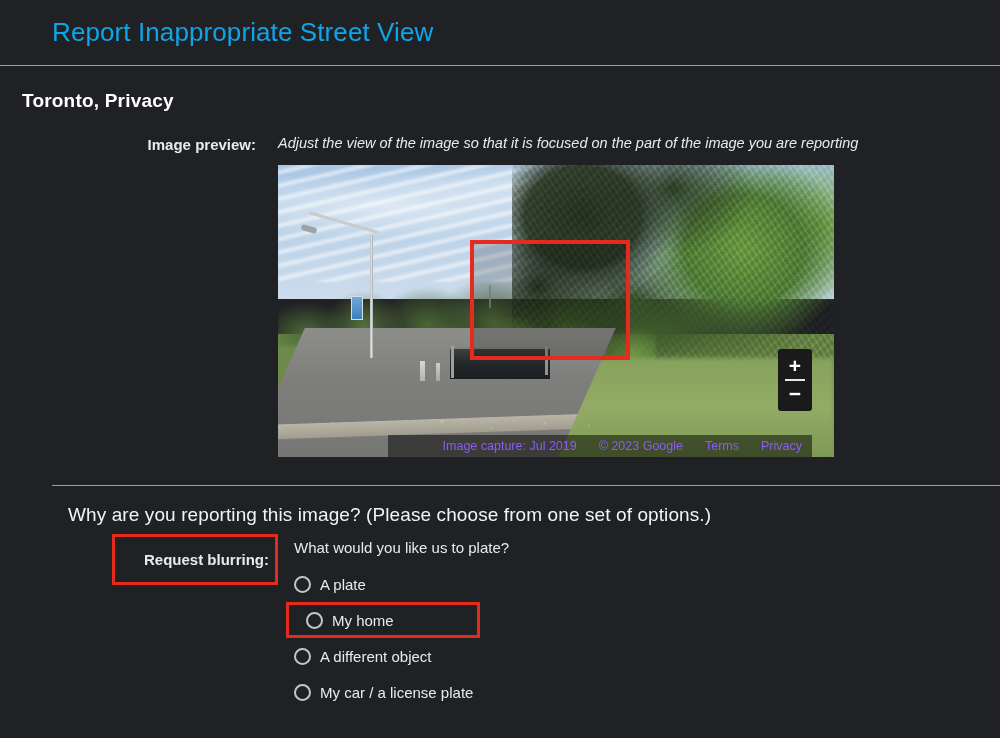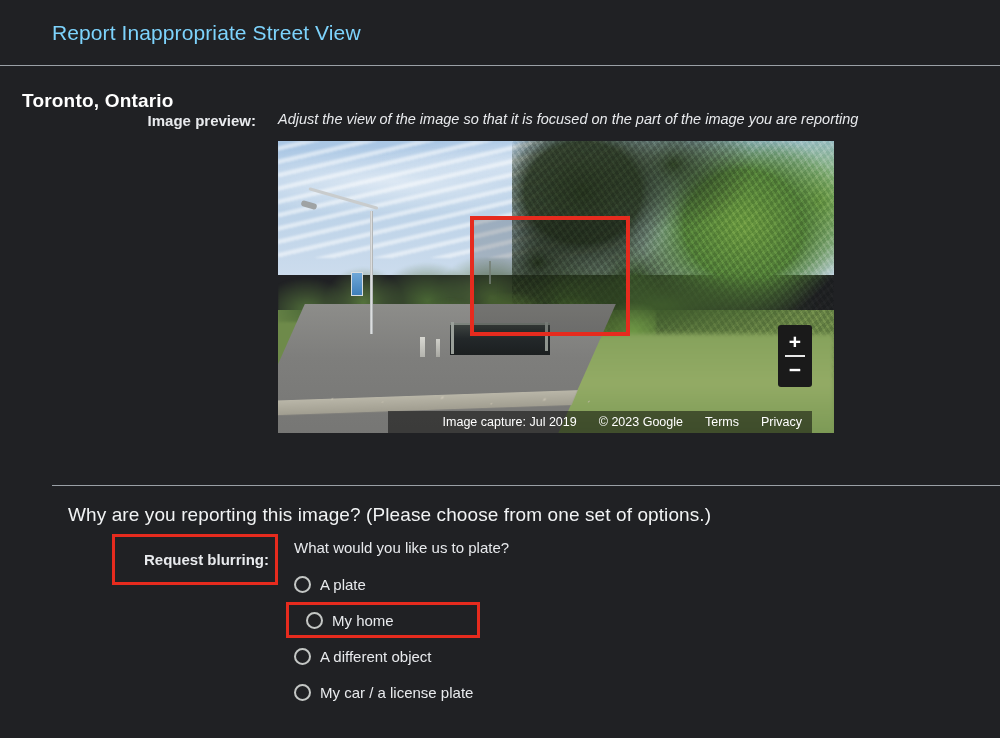"Report Inappropriate Street View" .page-title { color: #7dd3fc -> #0ea5e9; font-size: 21px -> 26px }
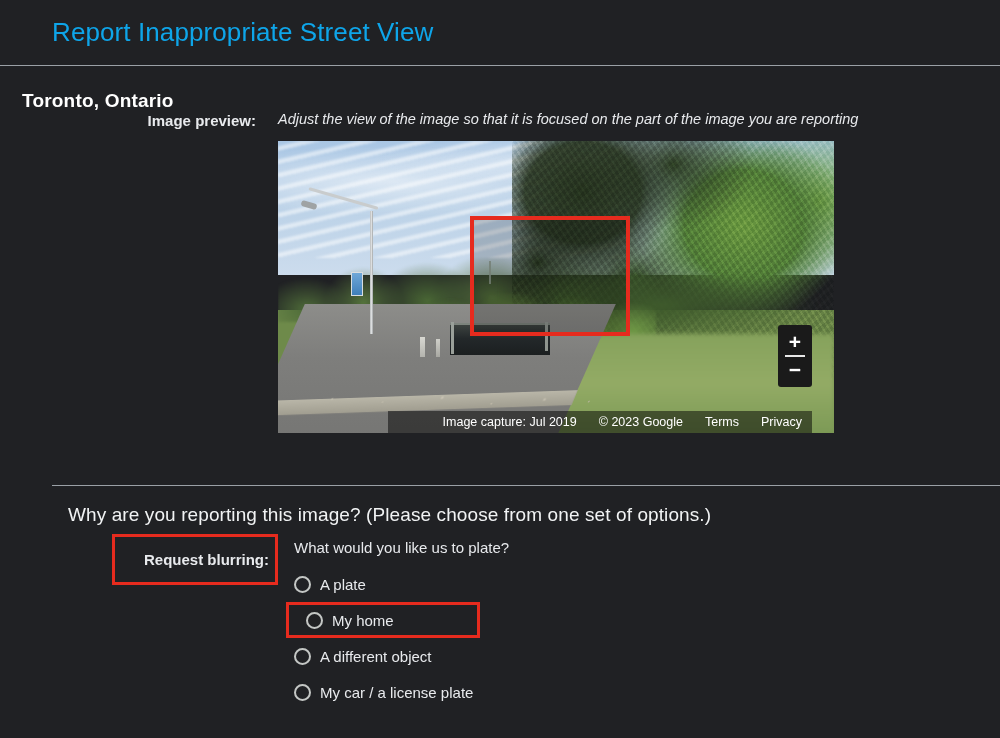"Toronto, Ontario" div.street-view-value { text: Ontario -> Privacy }
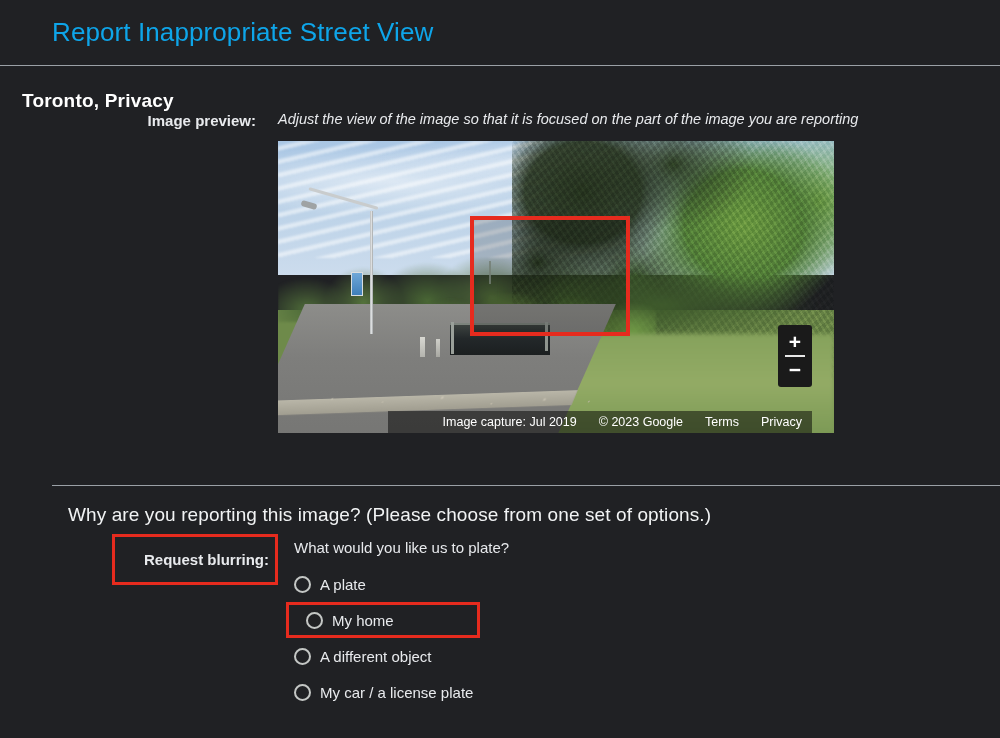"Image preview:" .row-image-preview { margin-top: none -> 24px }
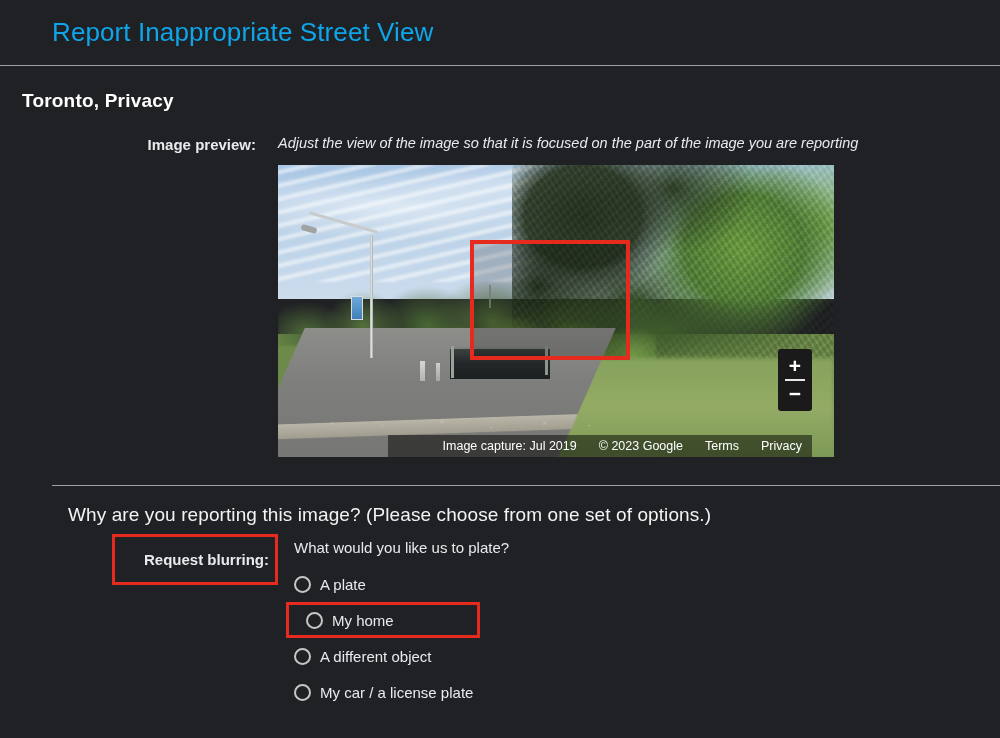"Image capture: Jul 2019" .attrib-bar { color: #ffffff -> #8b5cf6 }
